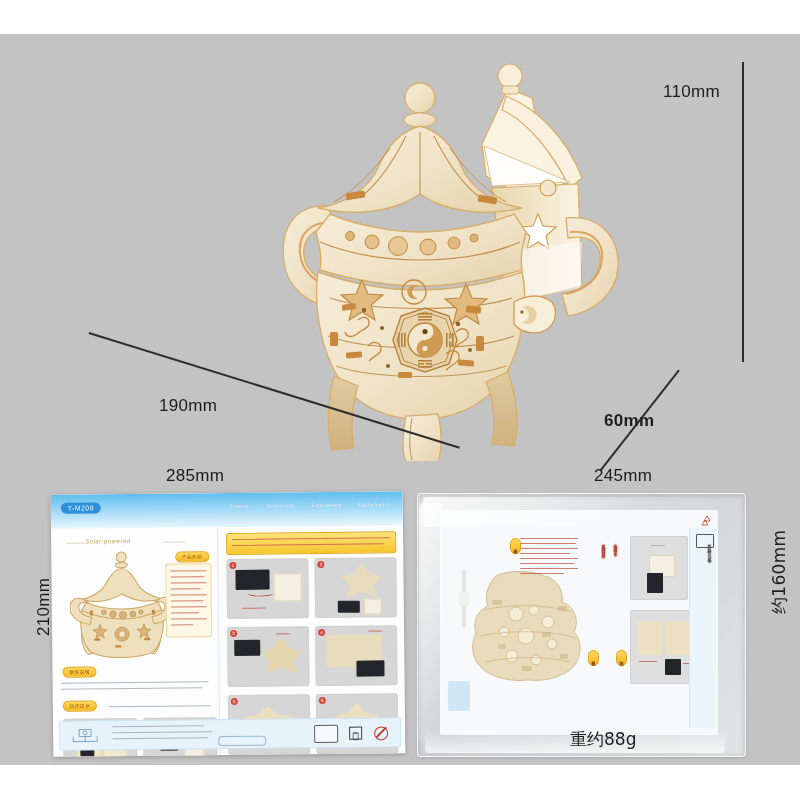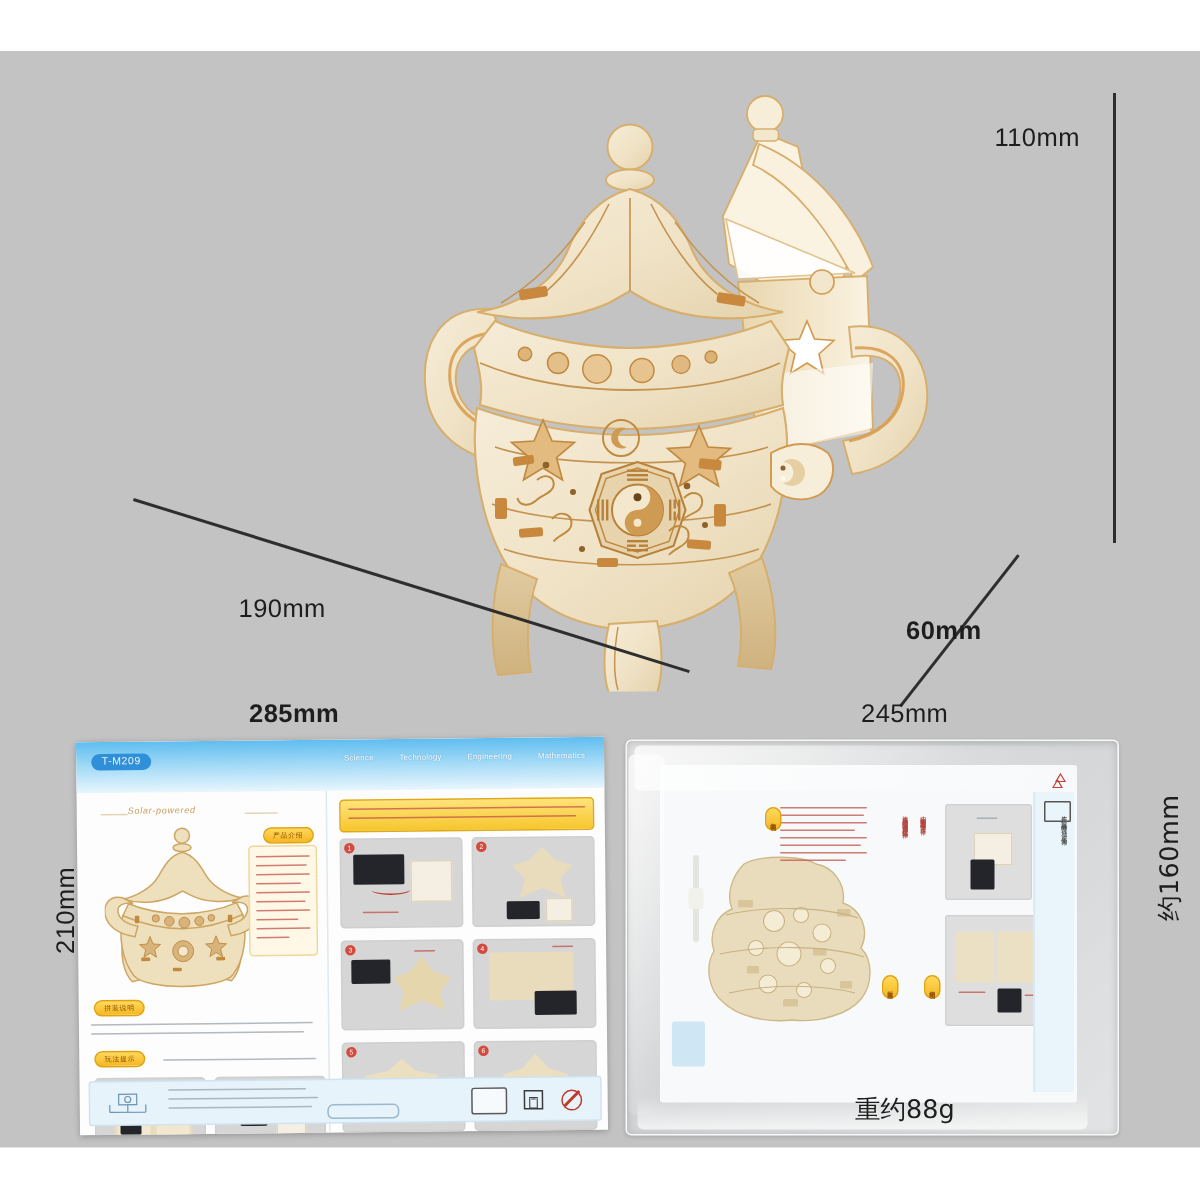"285mm" div.dim-label { font-weight: bold -> none }
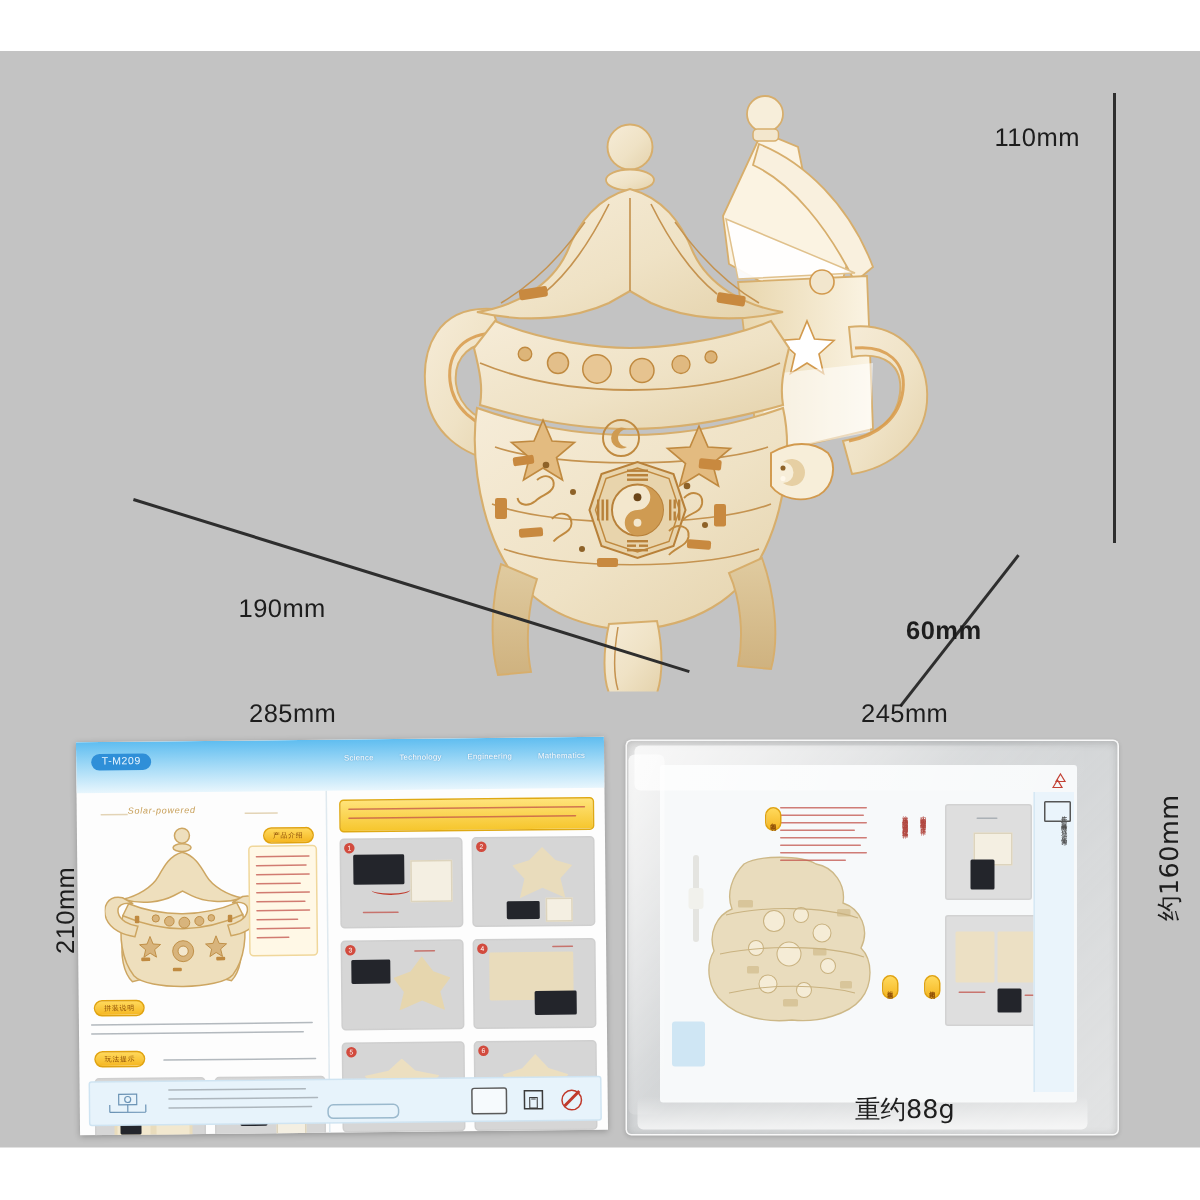"245mm" div.dim-label { left: 574px -> 594px }
